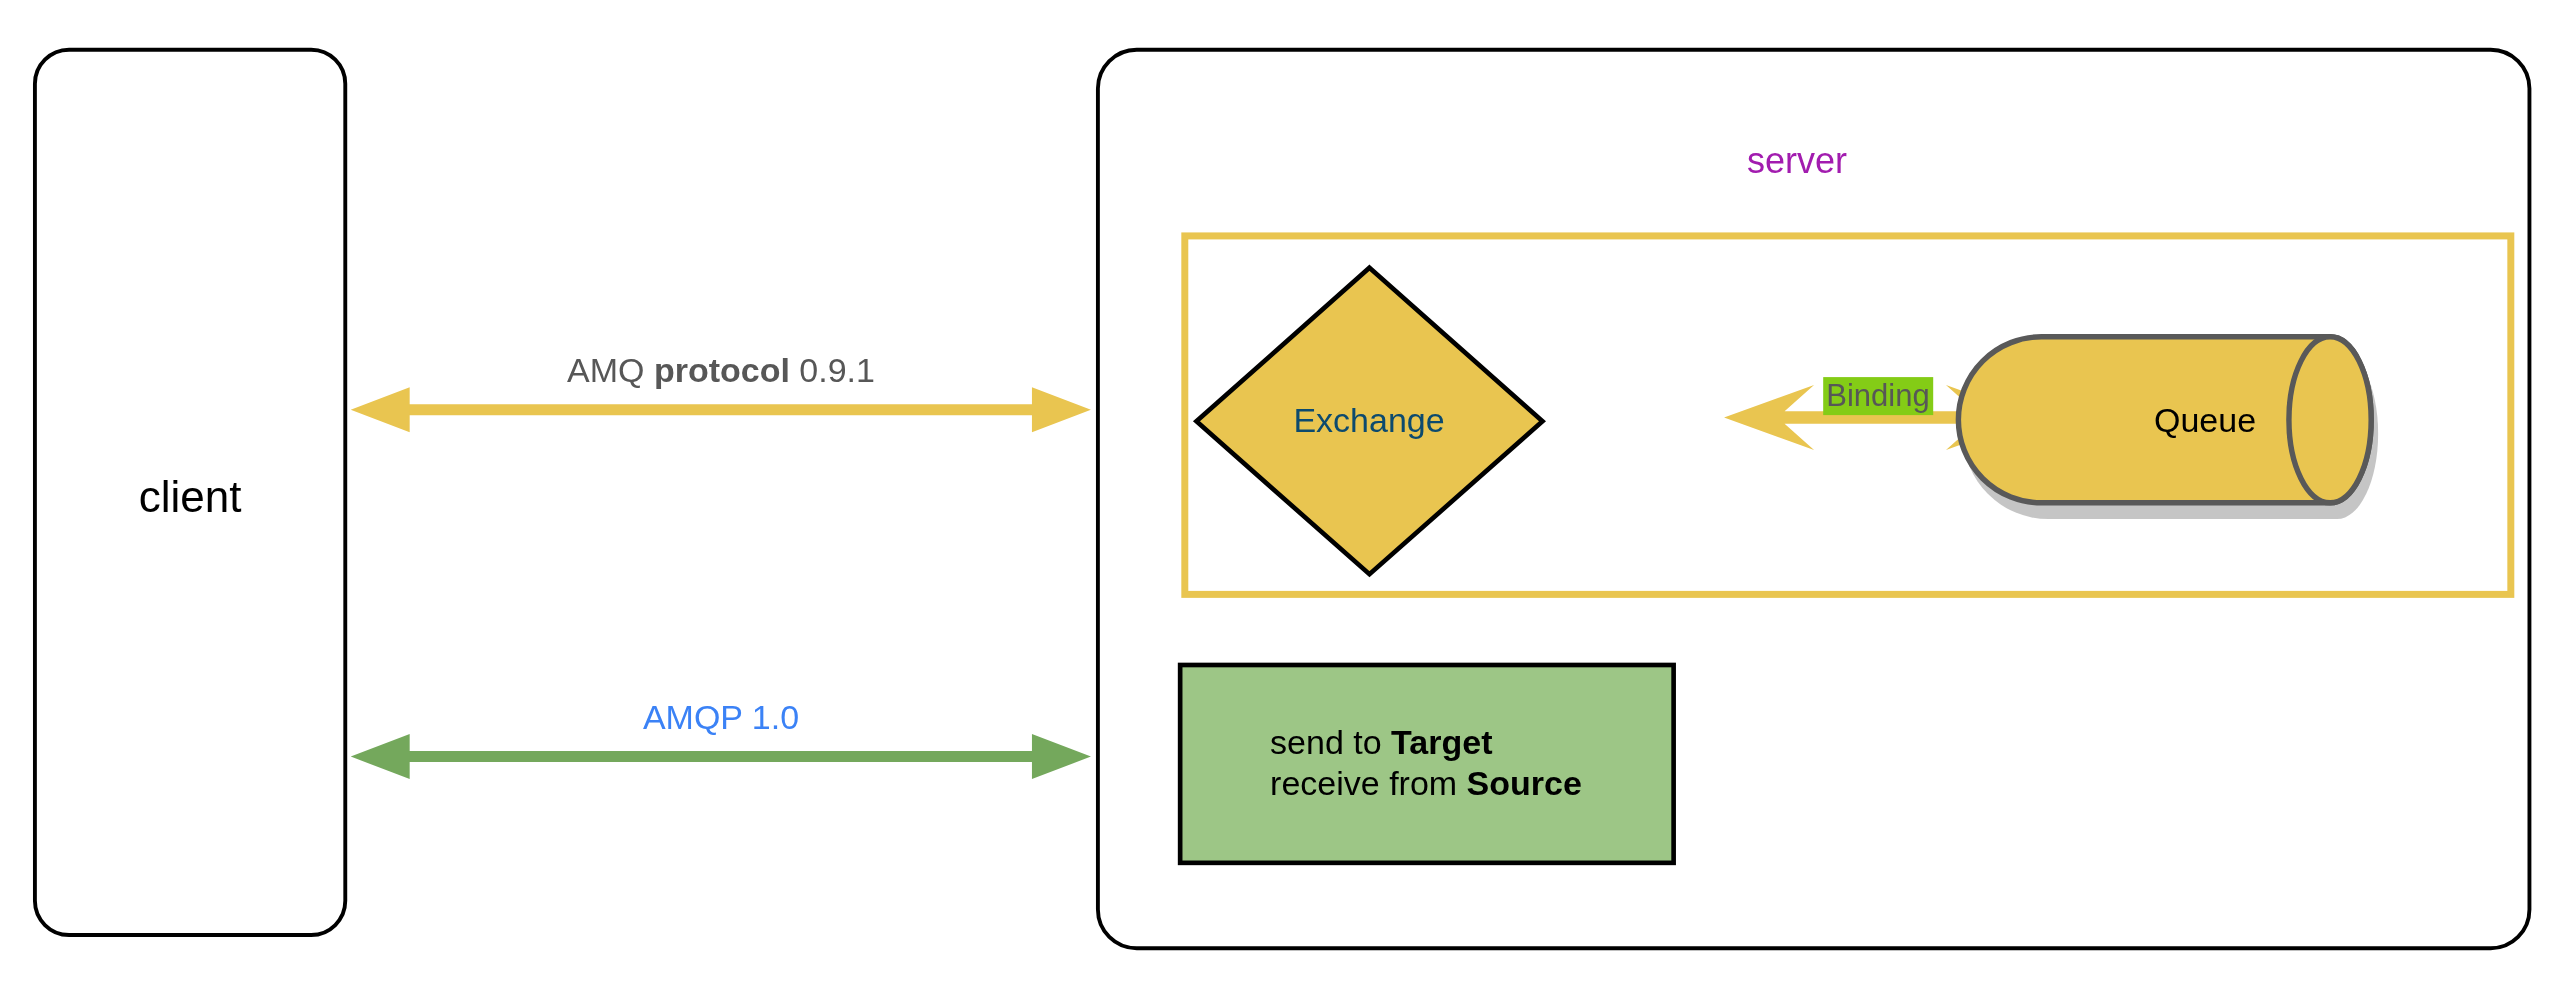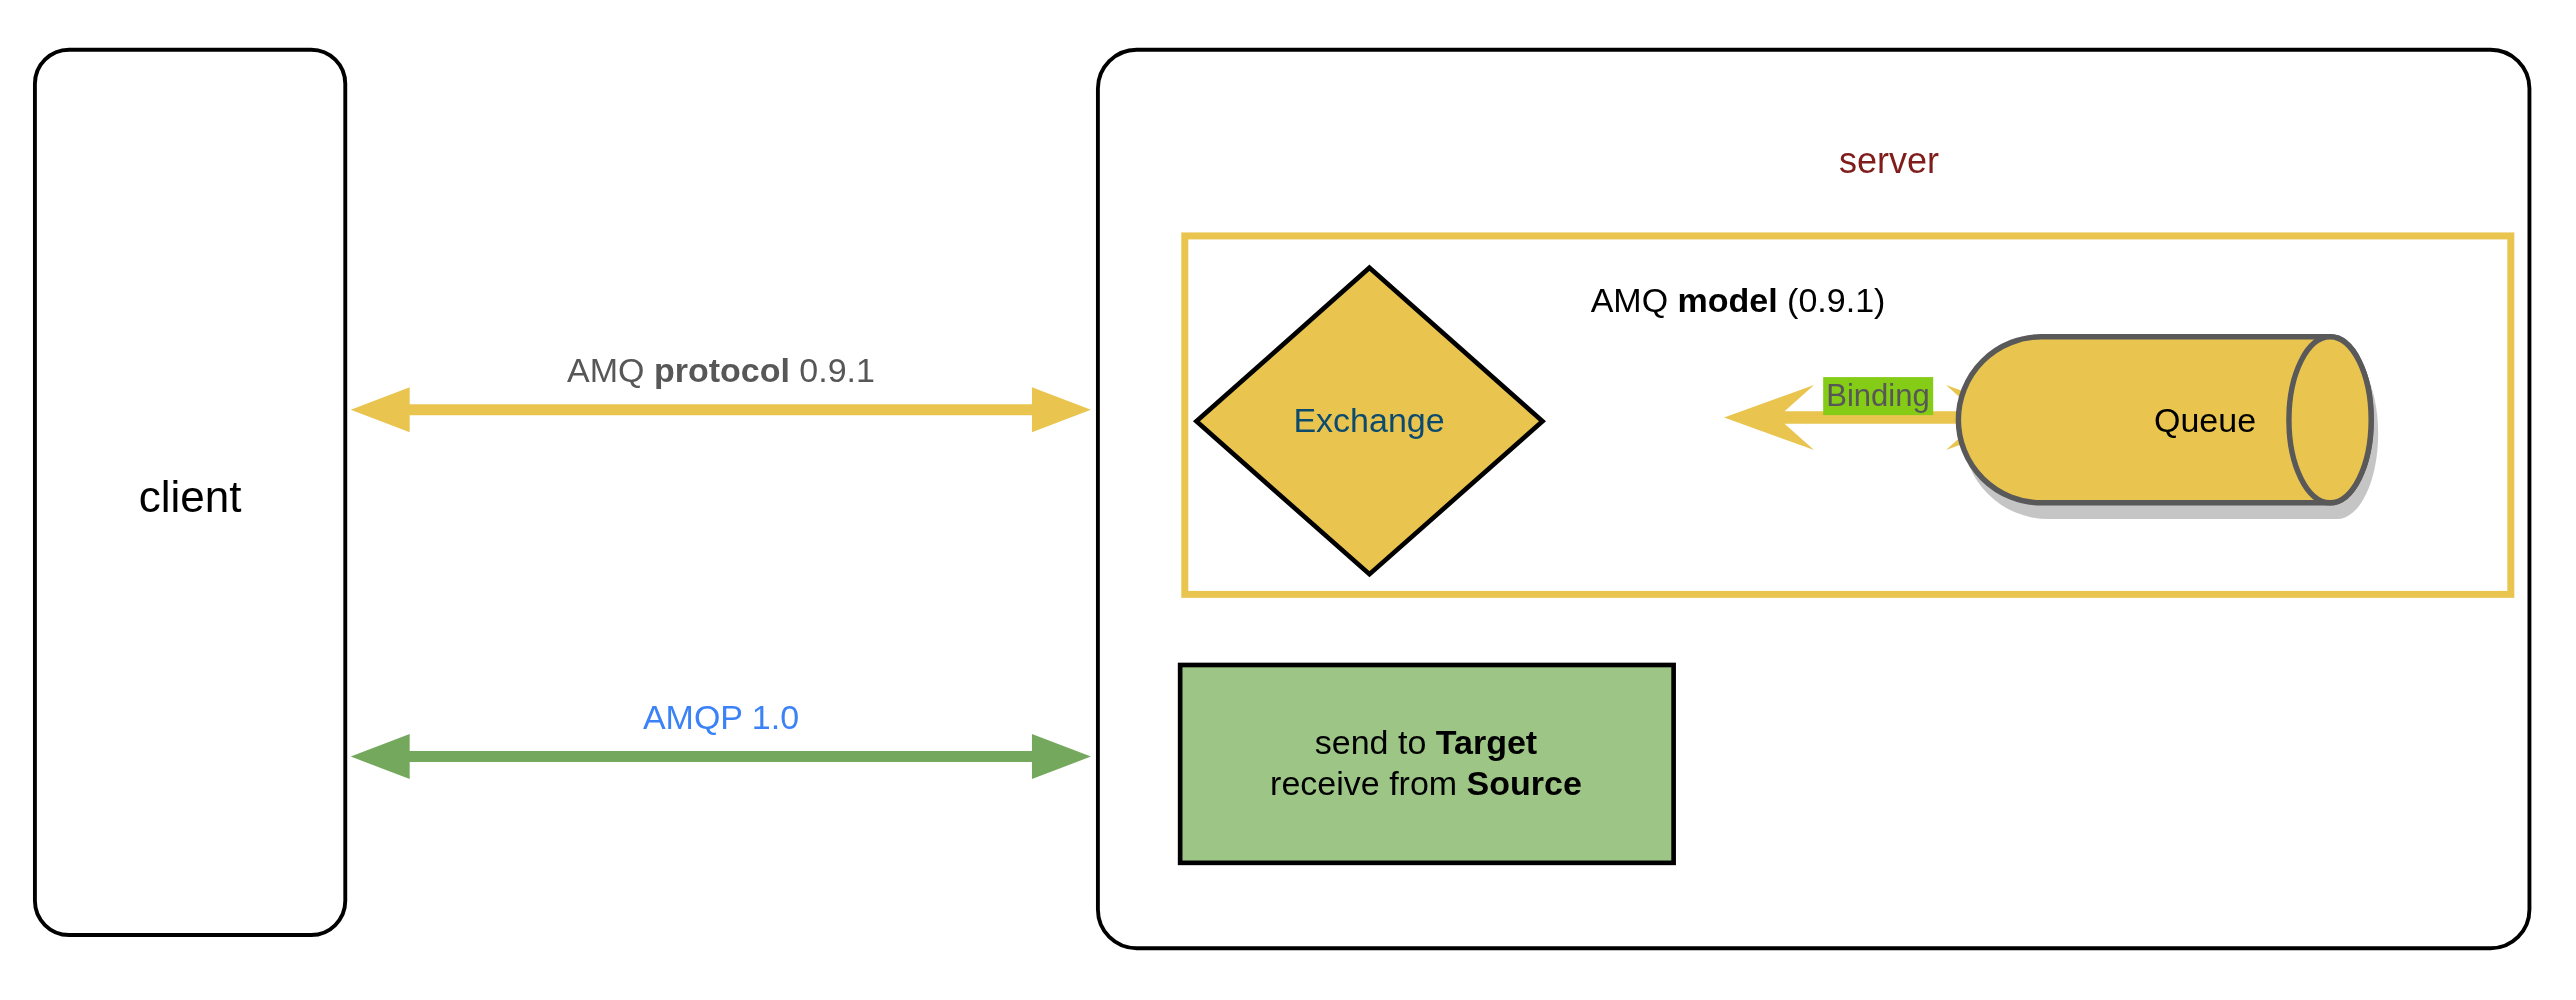"server" #server-label { color: #7f1d1d -> #a21caf; left: 1889px -> 1797px }
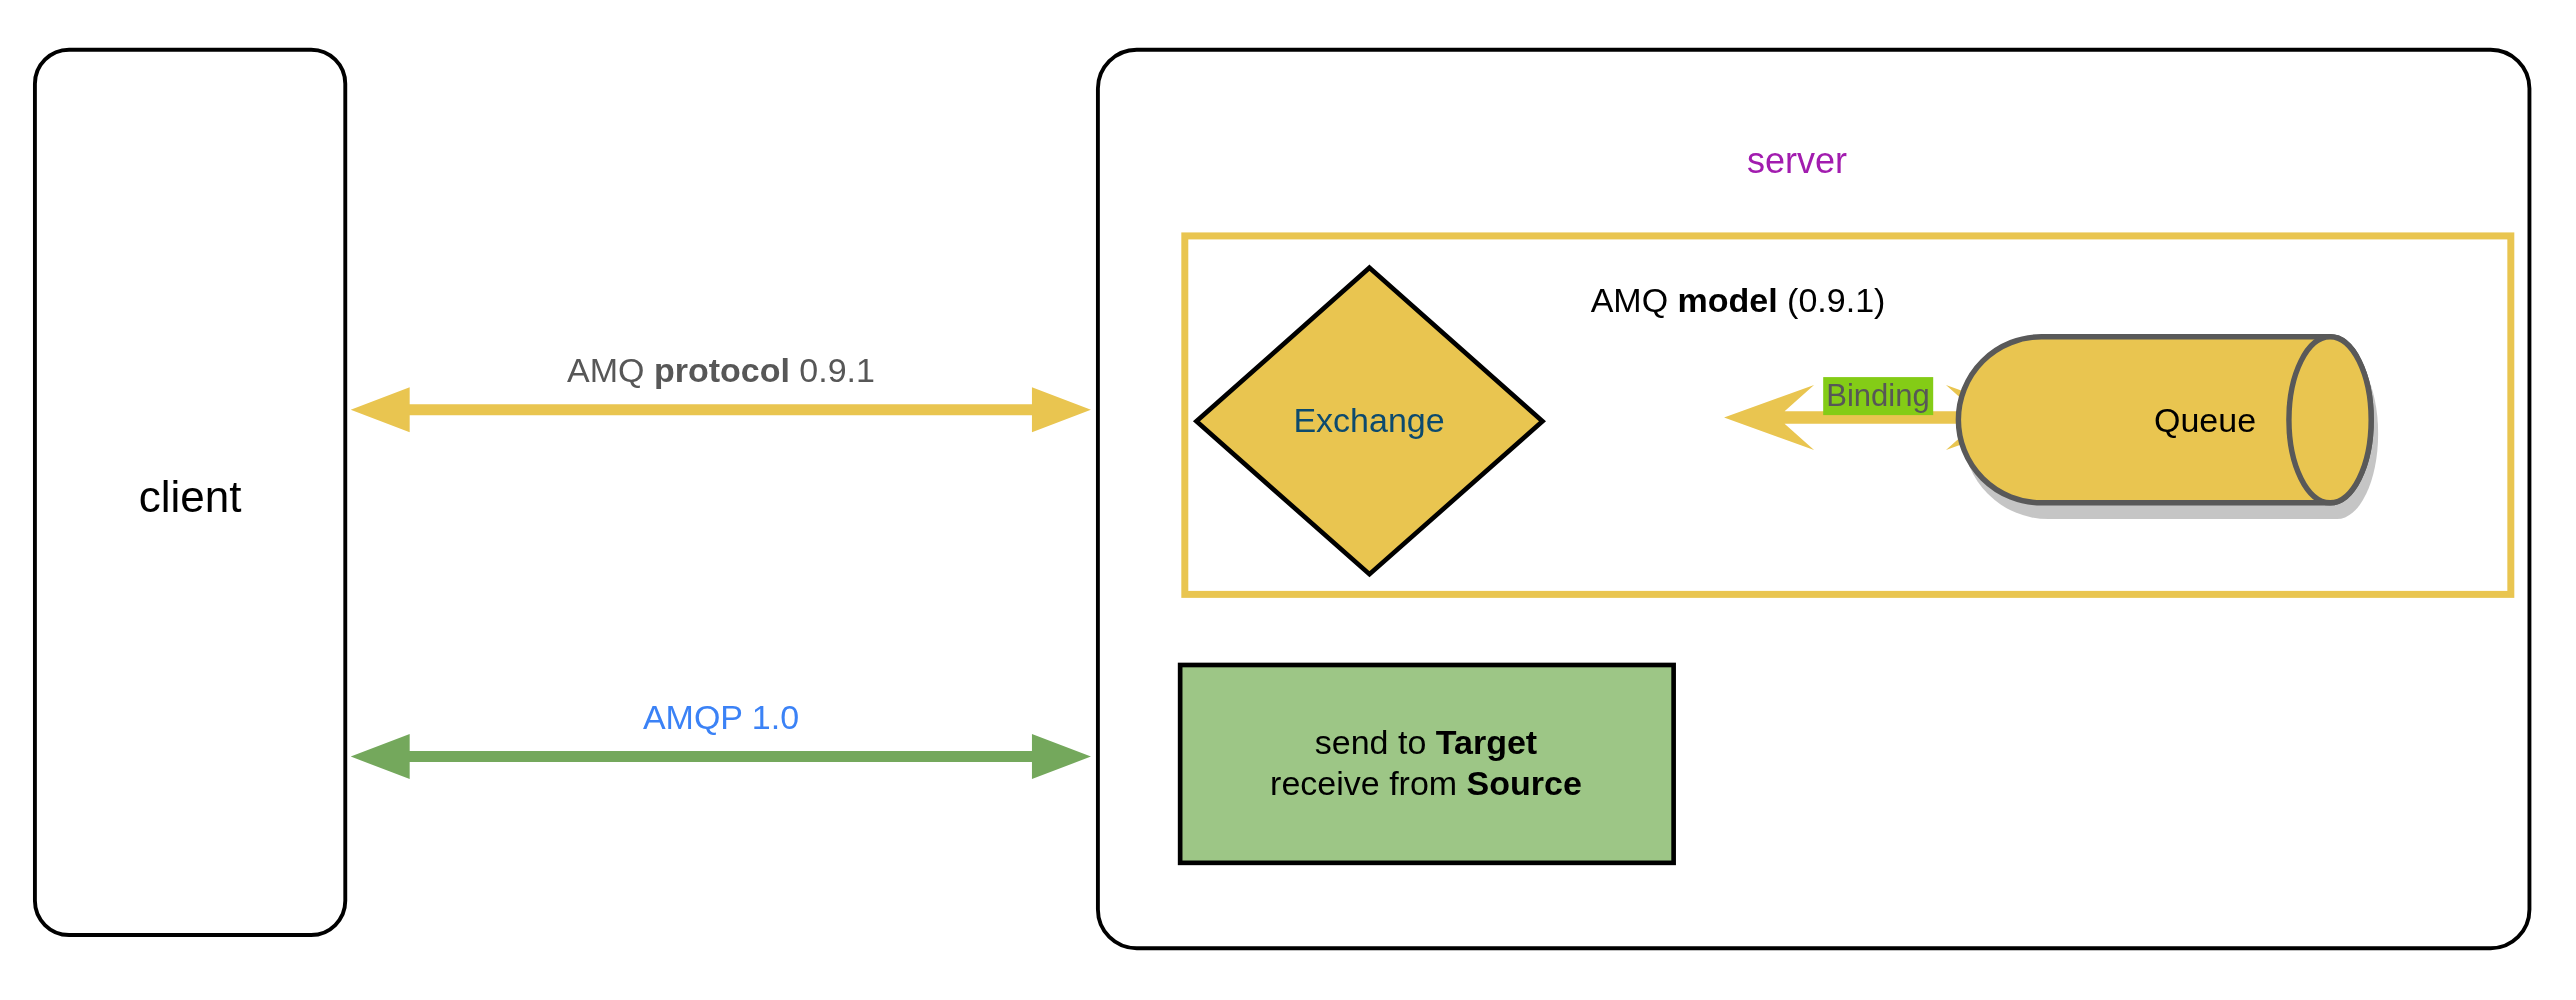"AMQ model (0.9.1)" div.lbl { html: <div> <span>AMQ </span><span>model</span><span> (0.9.1)</span> </div> -> none }
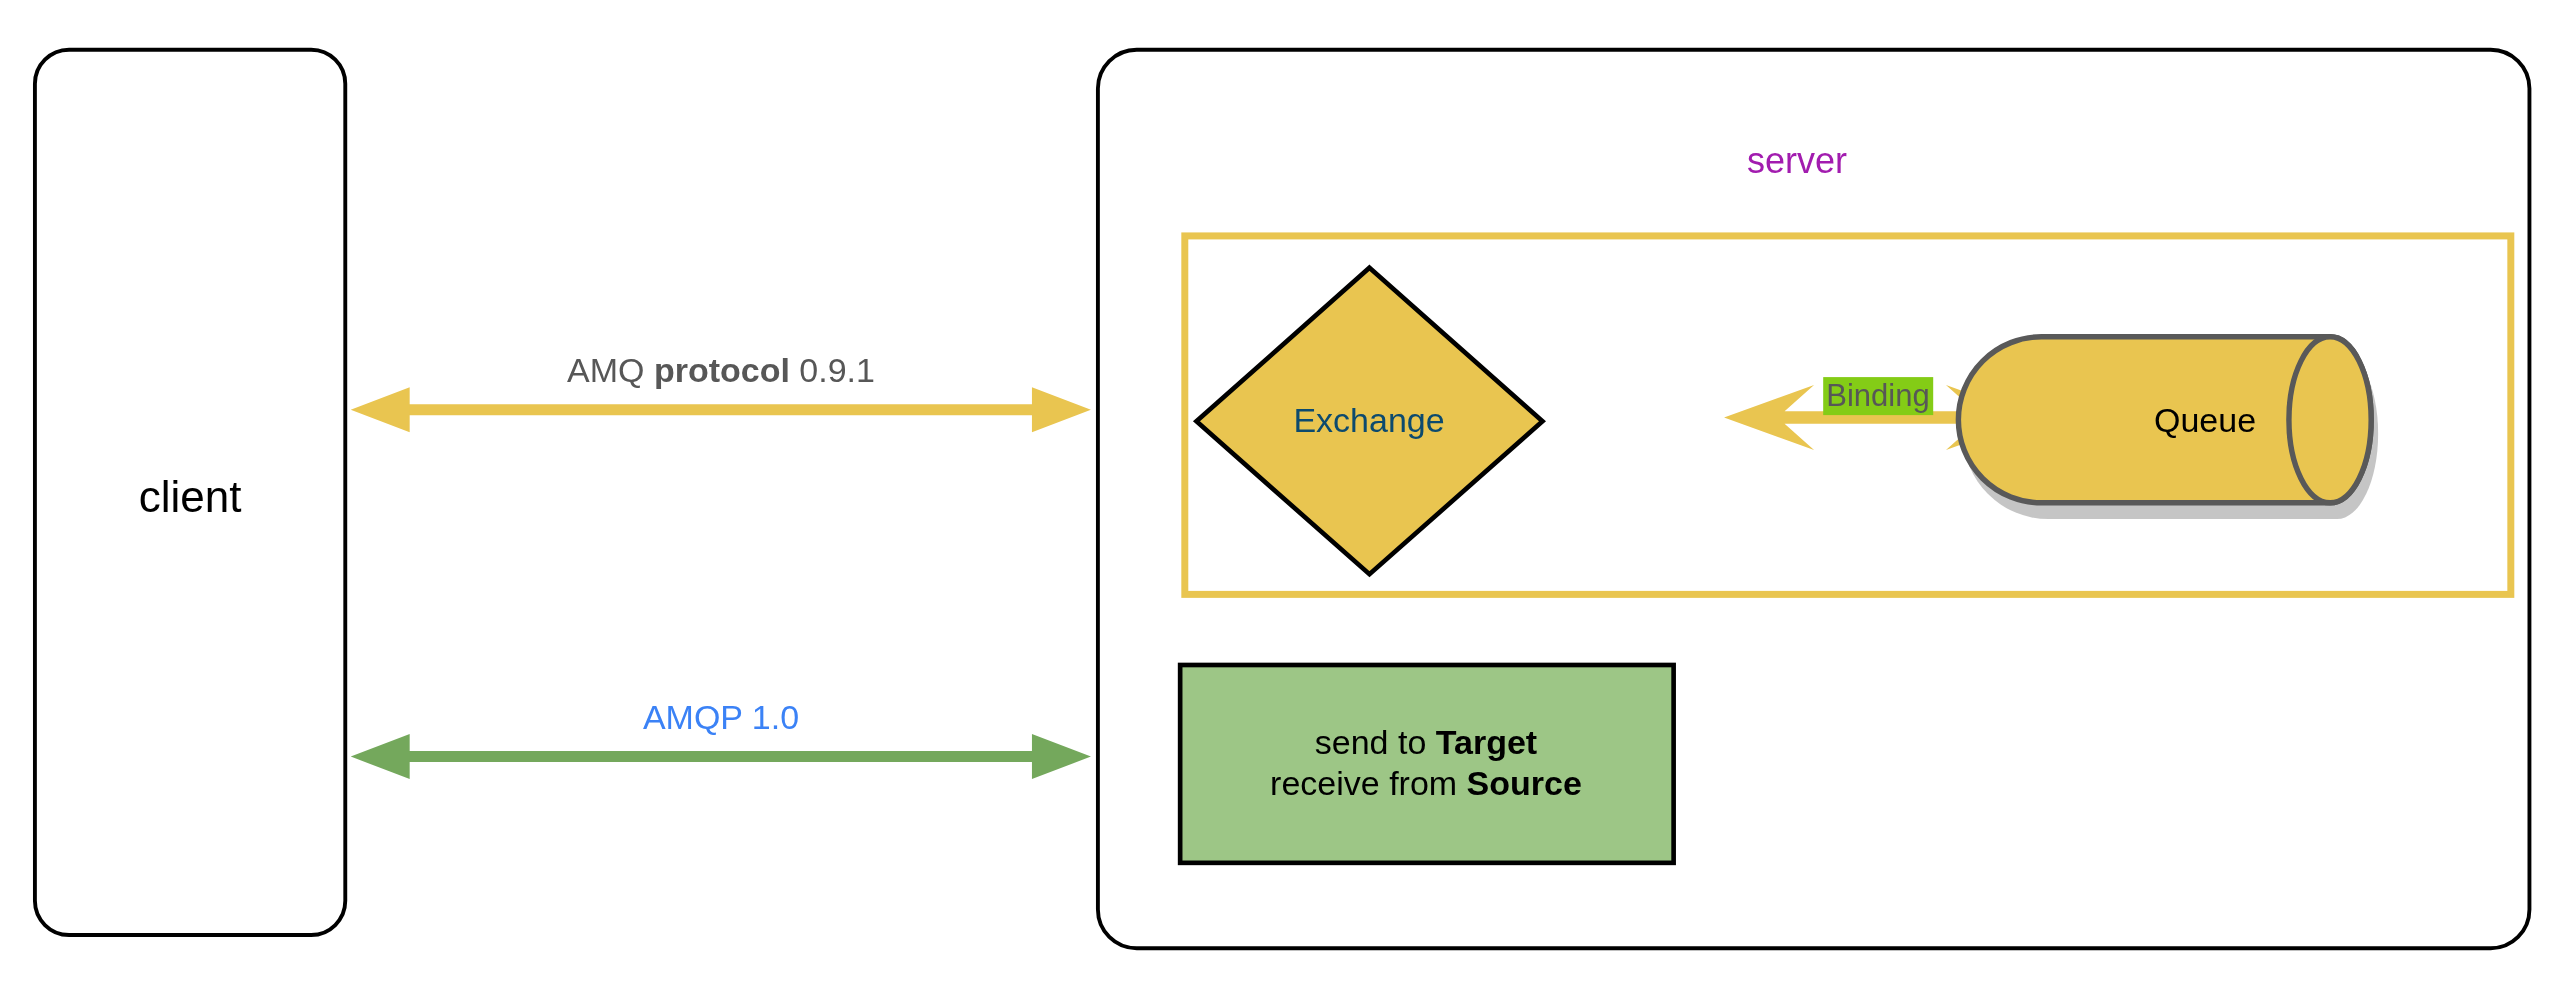"send to Target" #green-note { text-align: center -> none }
